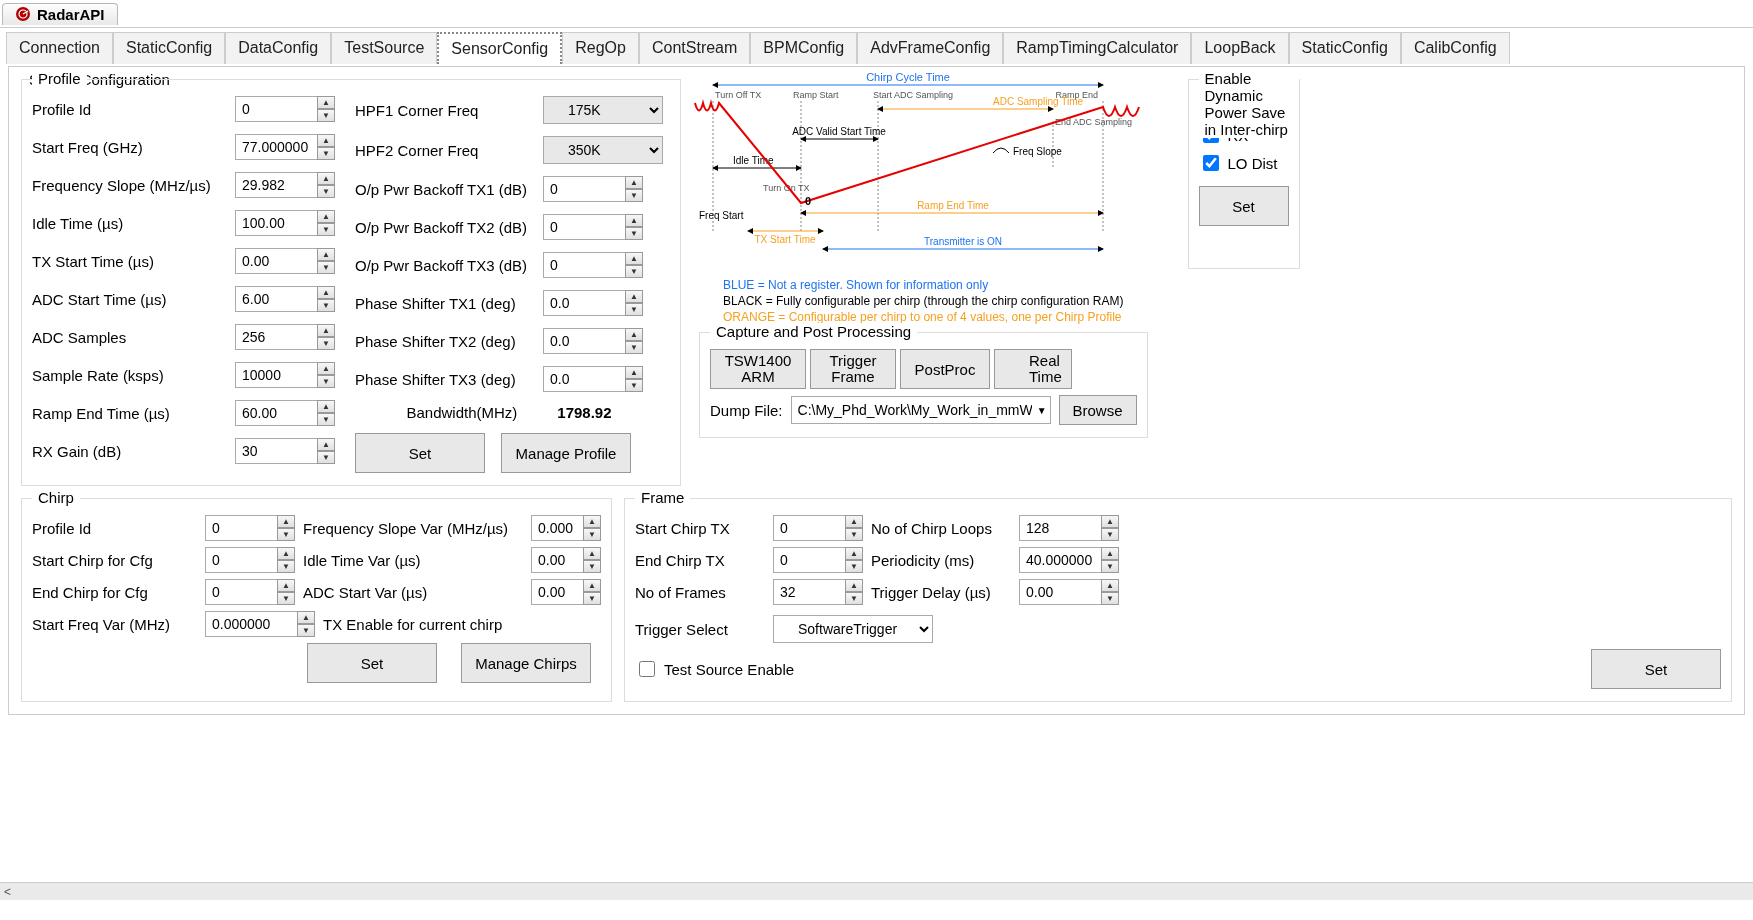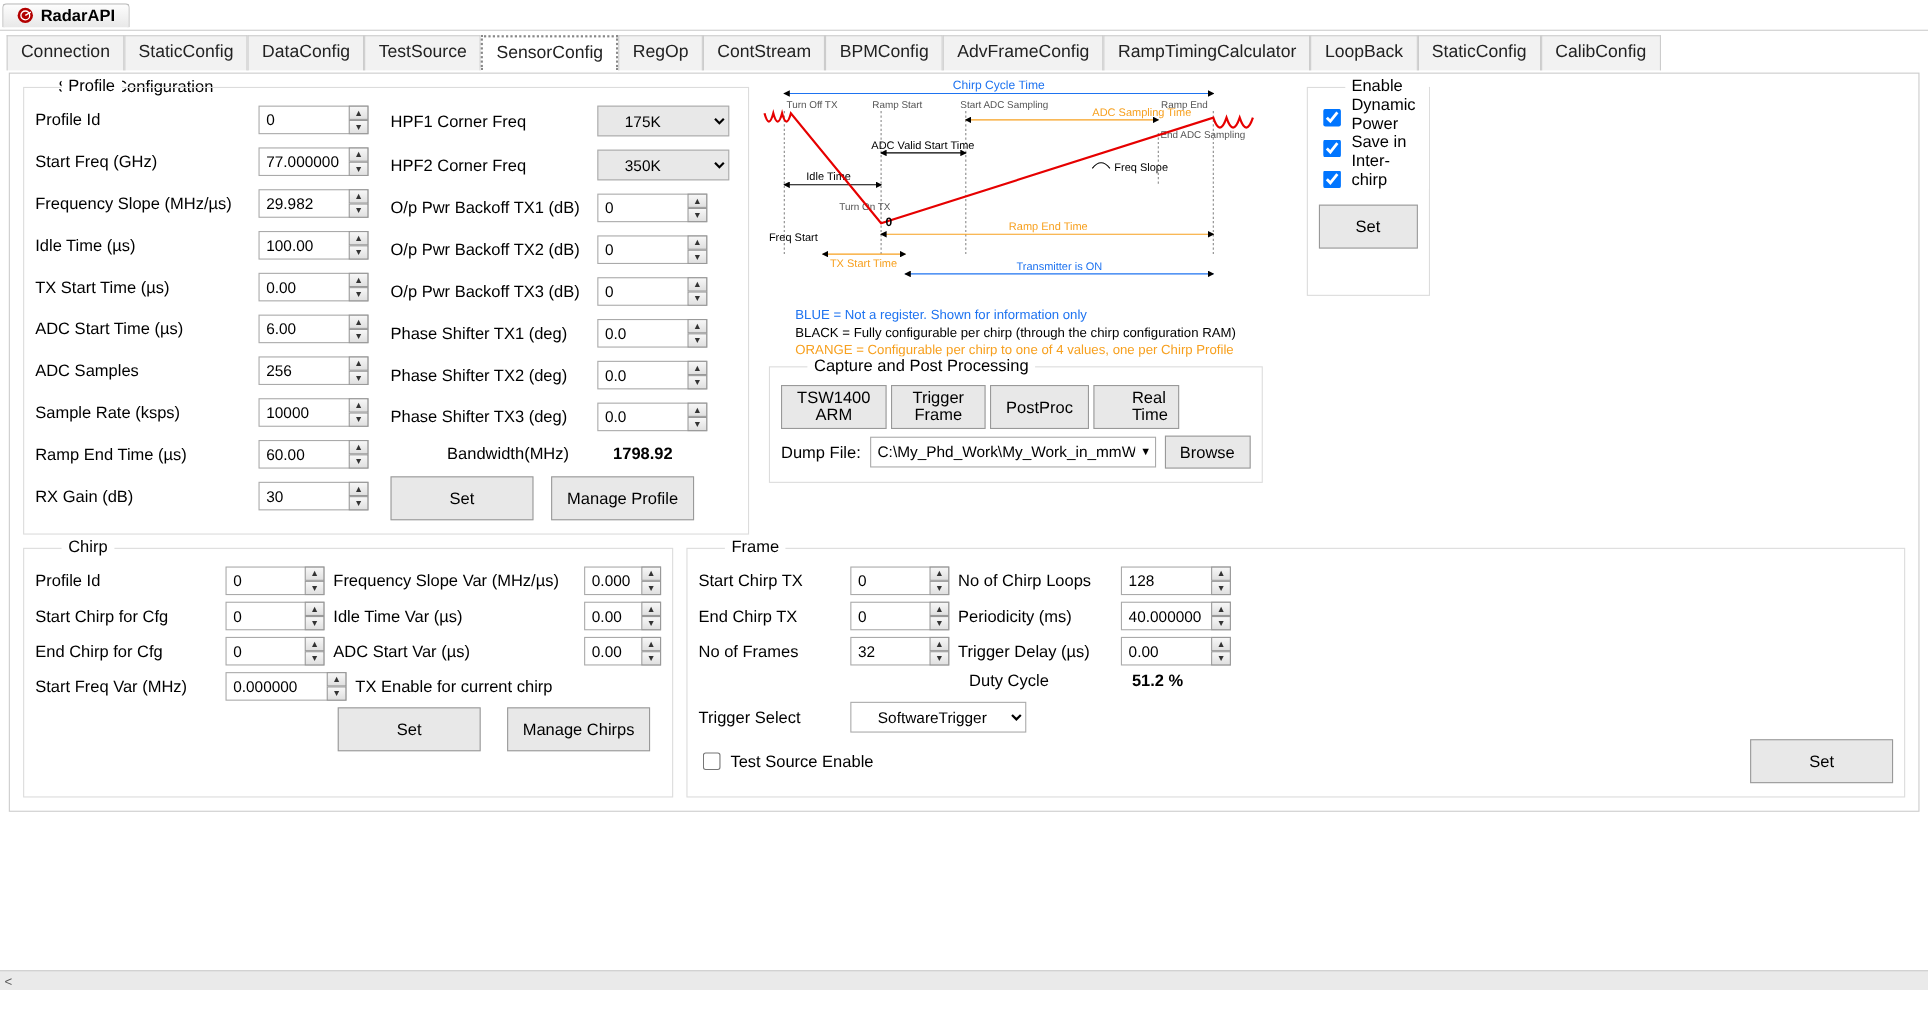"Profile" .group > .legend { margin-left: 24px -> none }
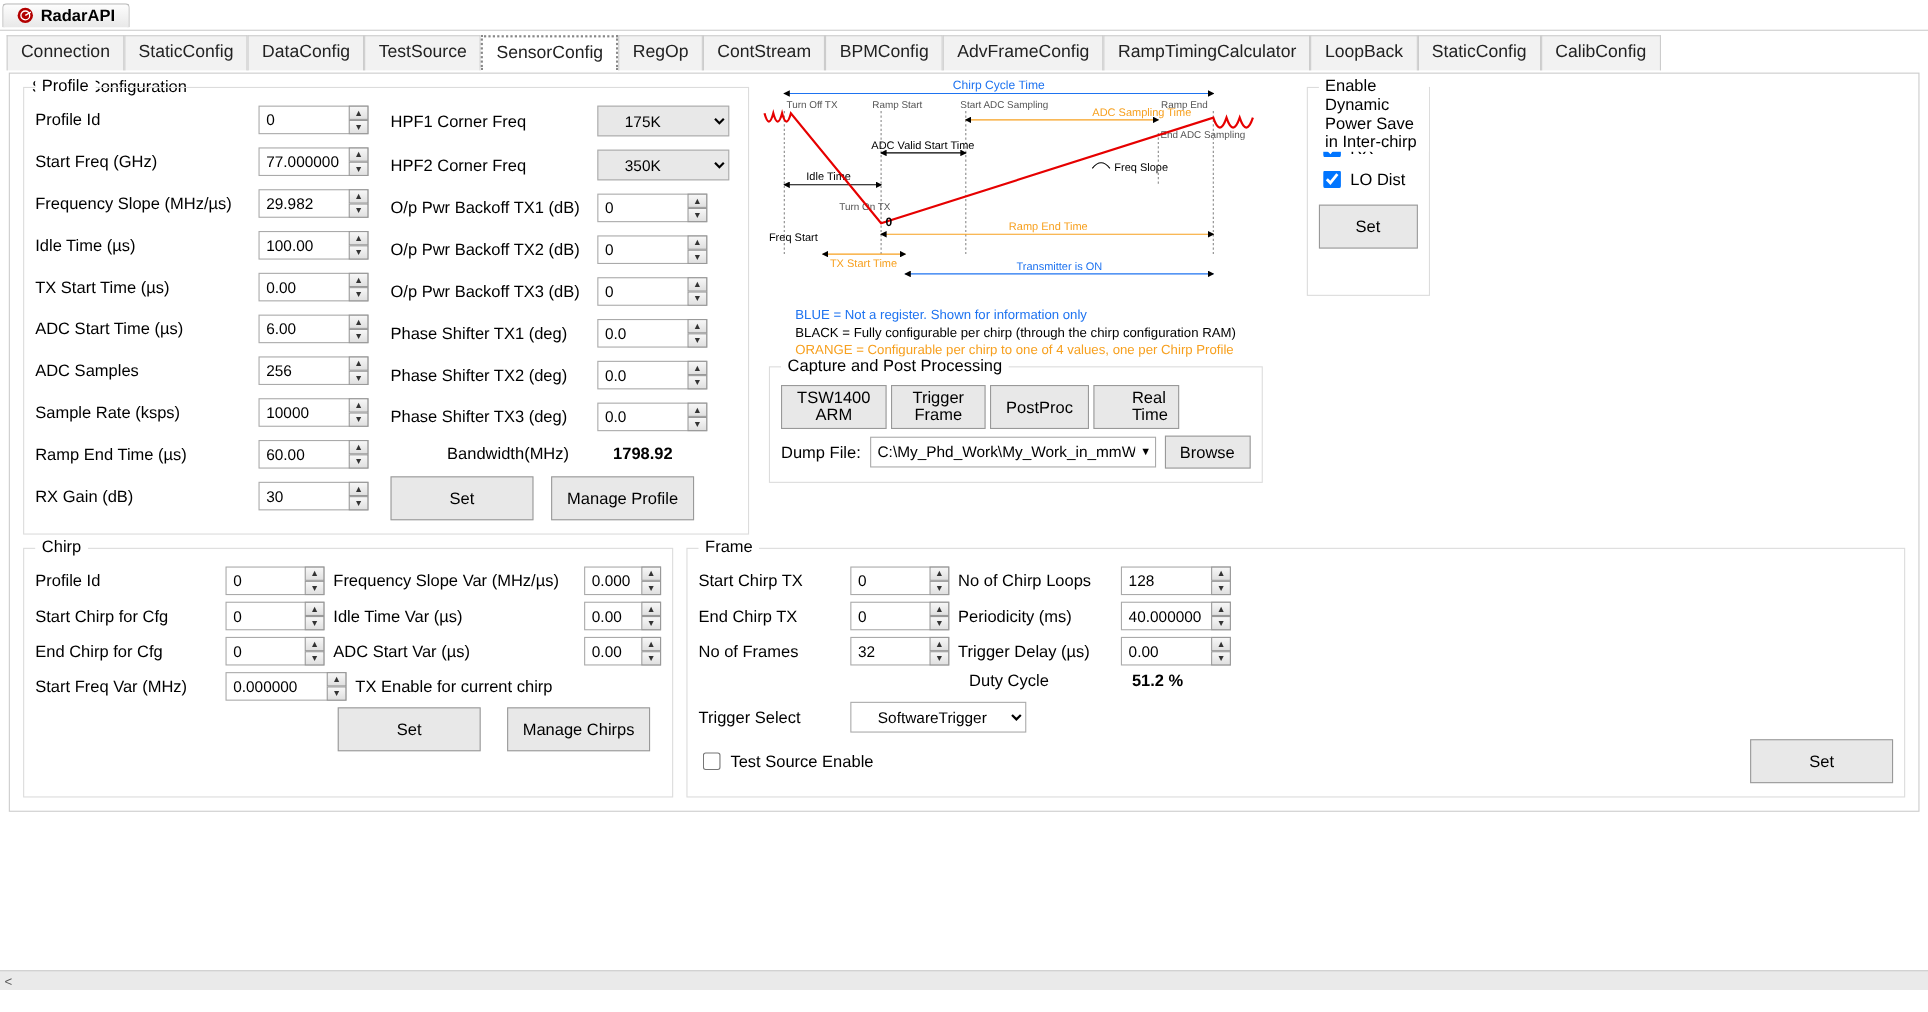"Duty Cycle" div.row { html: <div> <span></span> <label>Duty Cycle</label> <span>51.2 %</span> </div> -> none }
